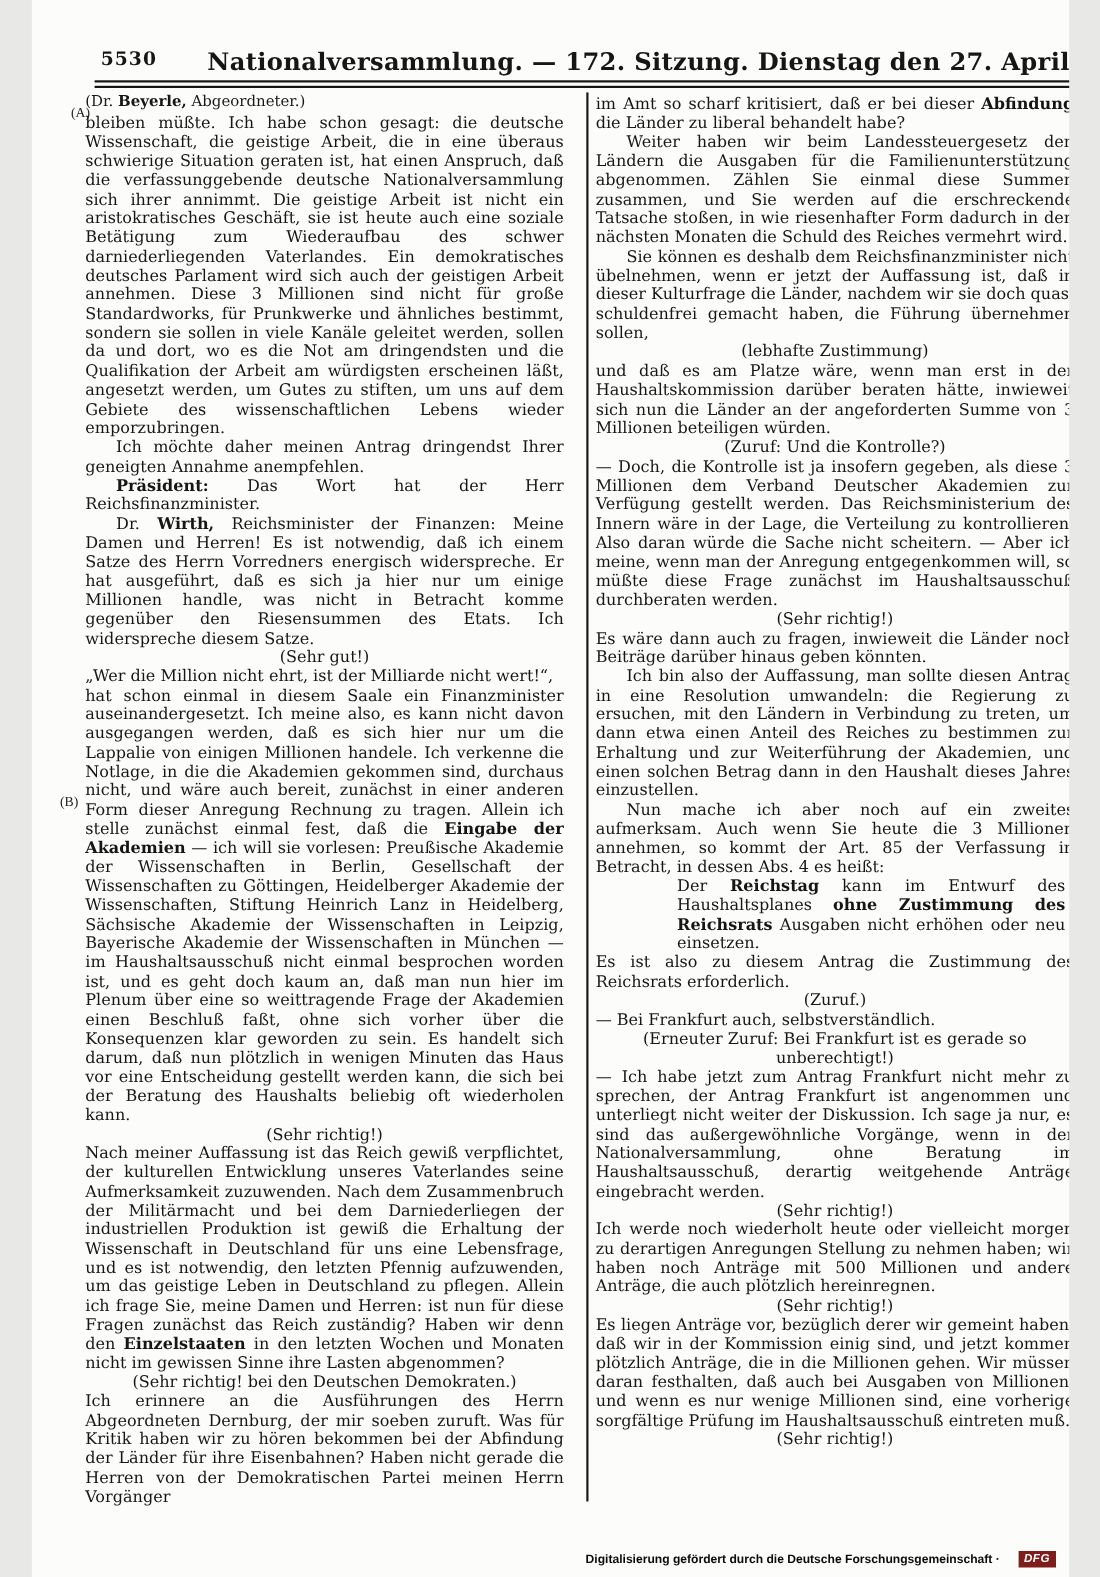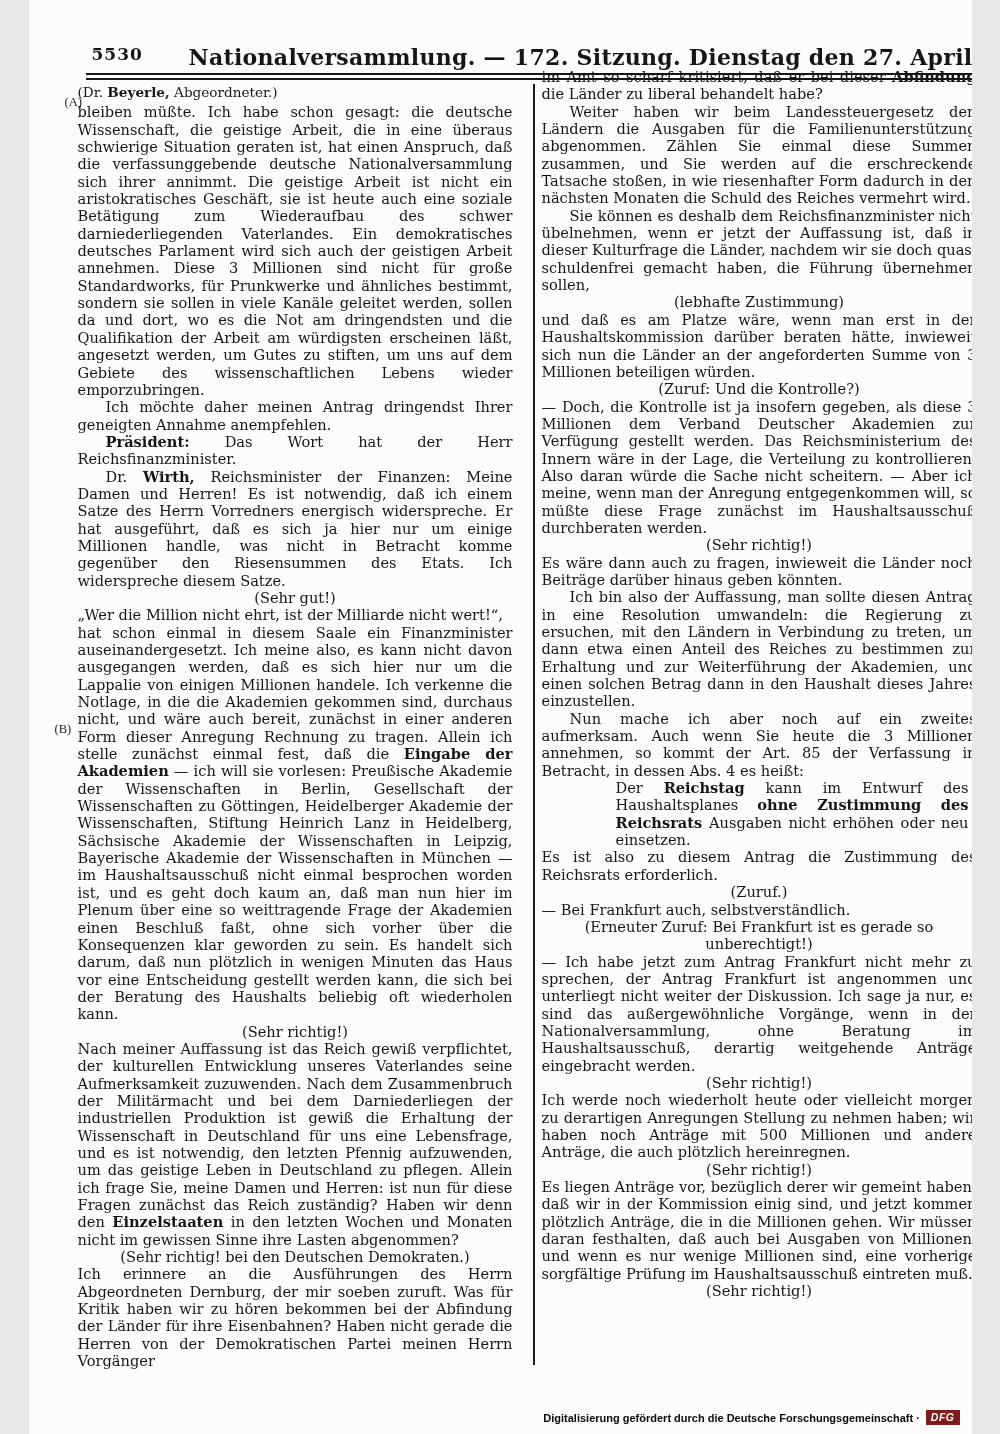"im Amt so scharf kritisiert," .col-right { top: 68px -> 86px }
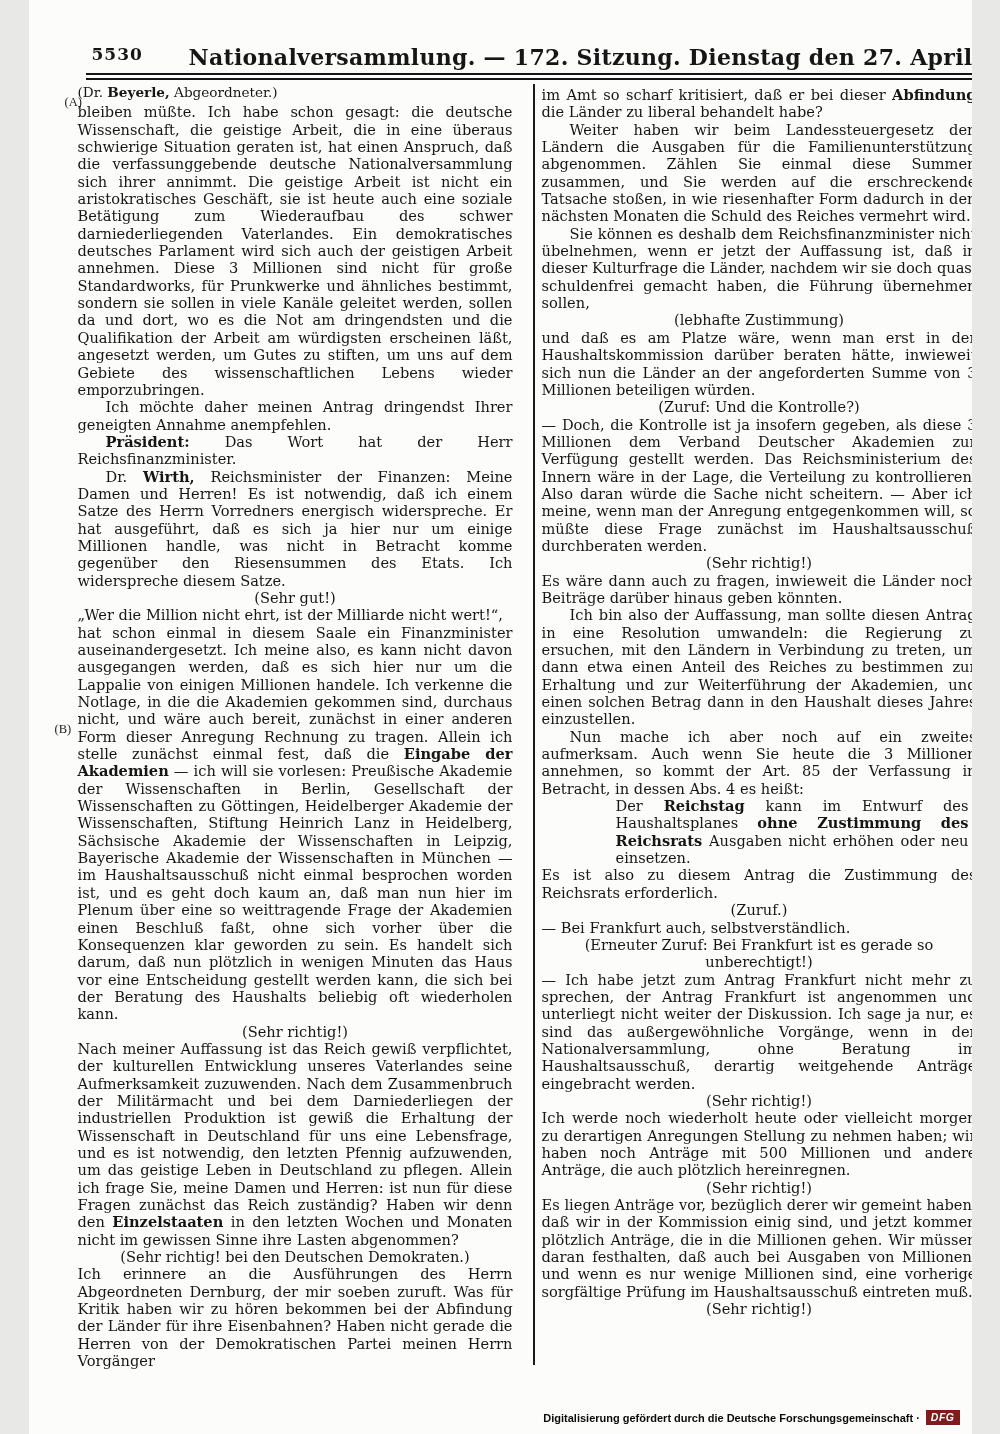"Digitalisierung gefördert durch die" .footer { gap: 6px -> 17px }
